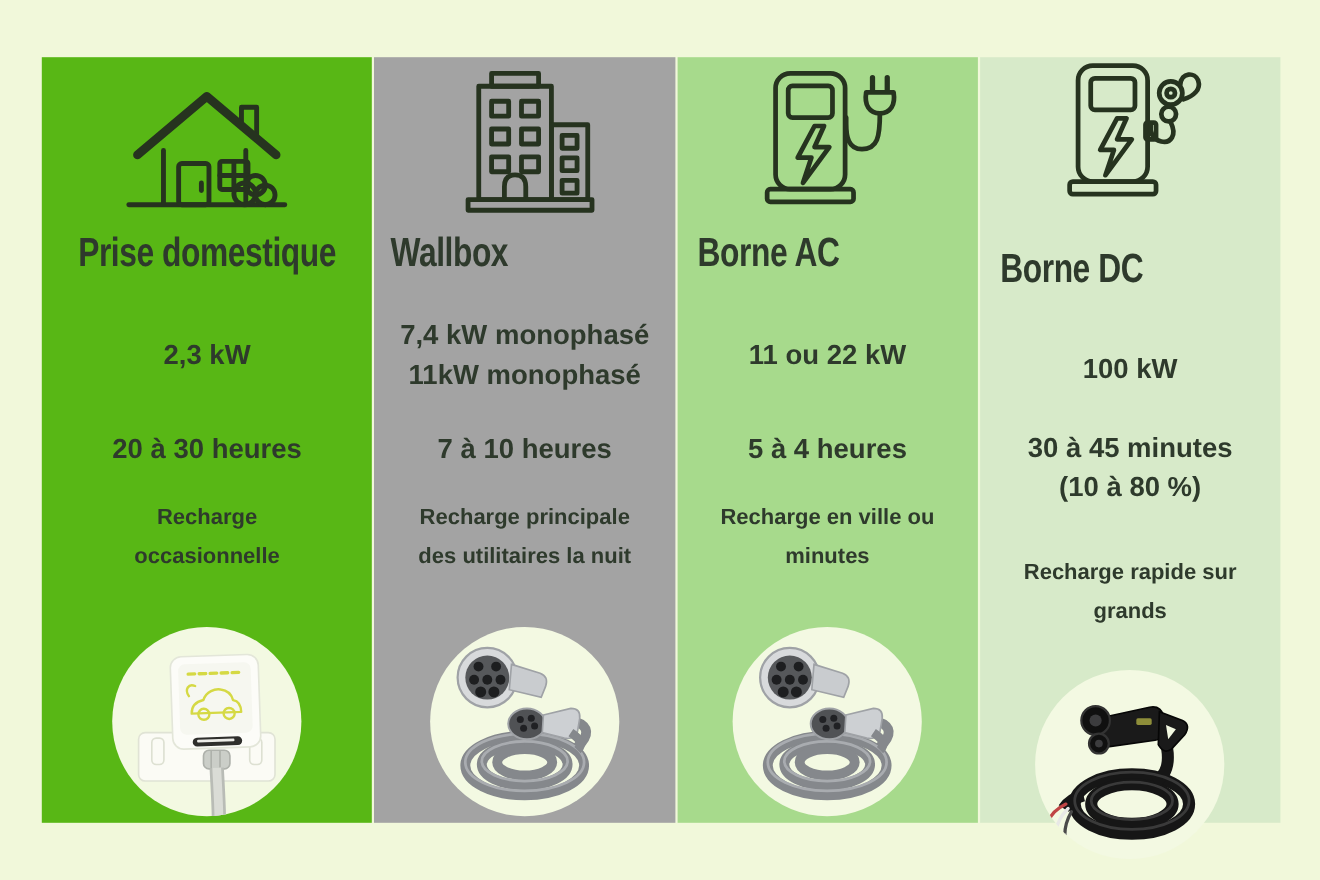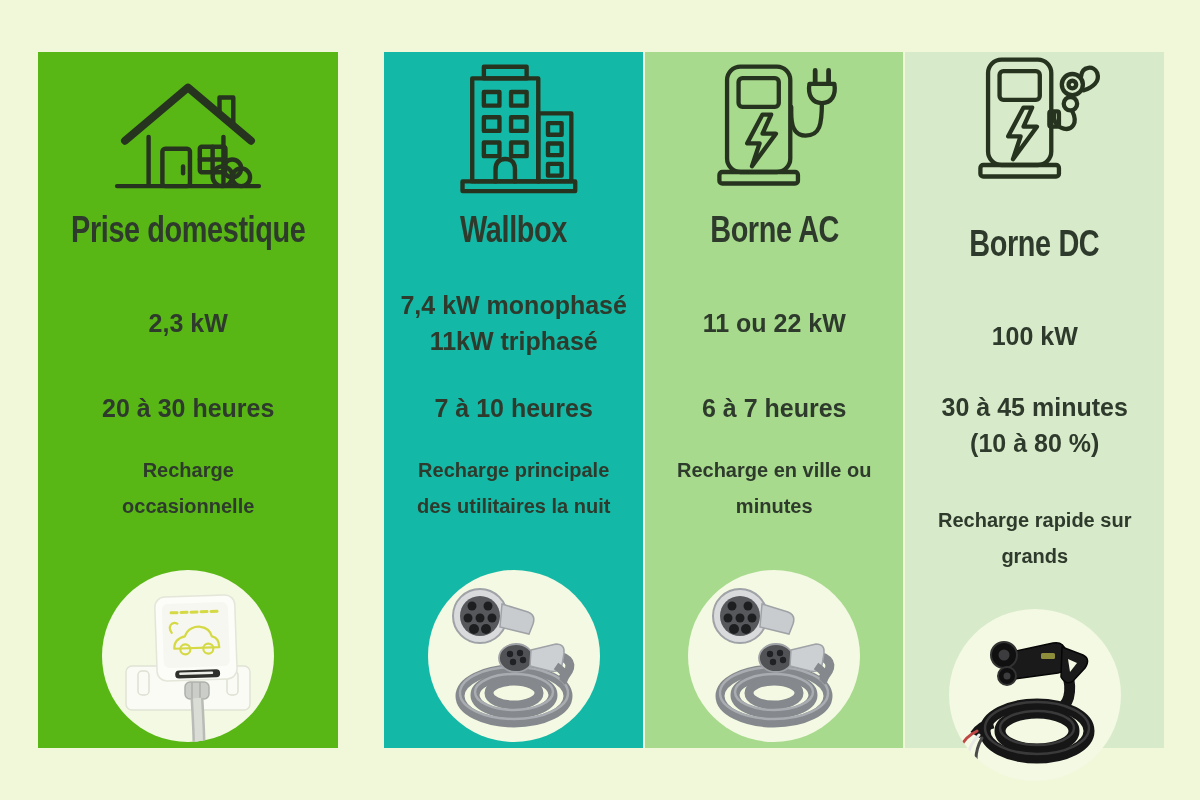"Prise domestique" .title-row { justify-content: center -> flex-start }
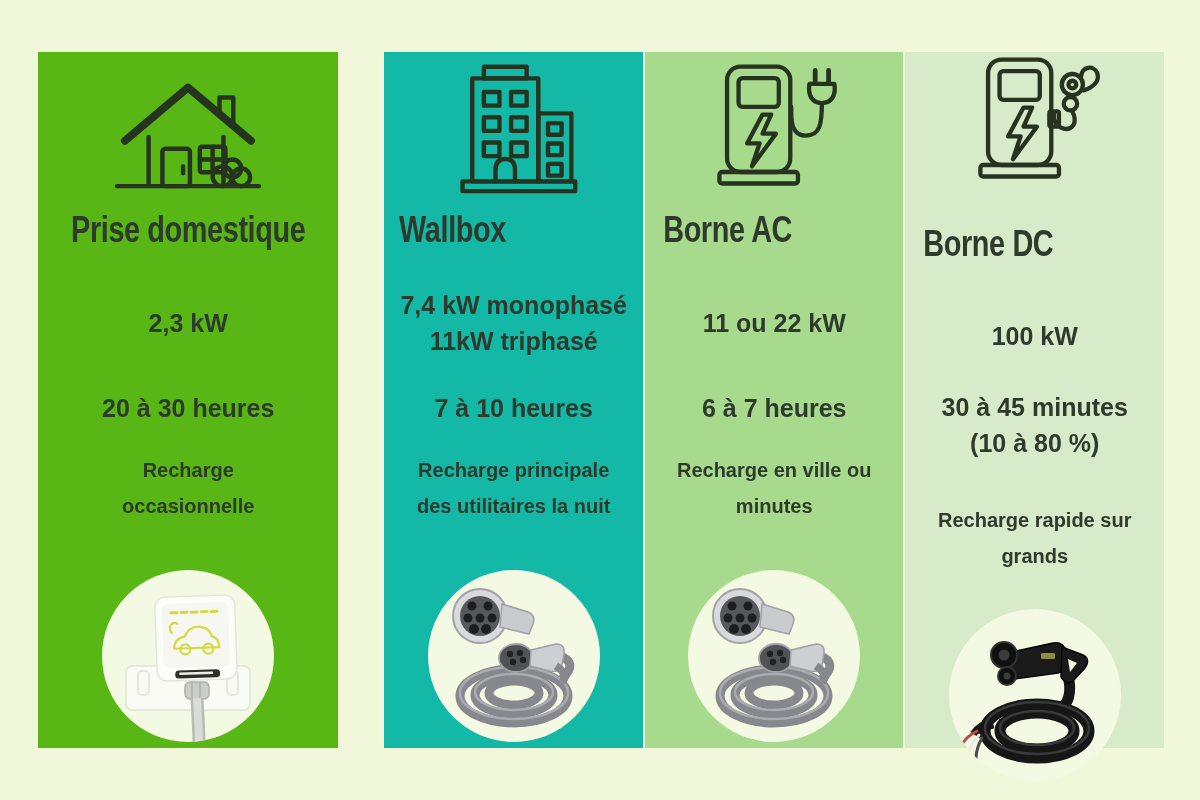"Wallbox" section.col { background-color: #14b8a6 -> #a3a3a3; margin-left: 44px -> none }
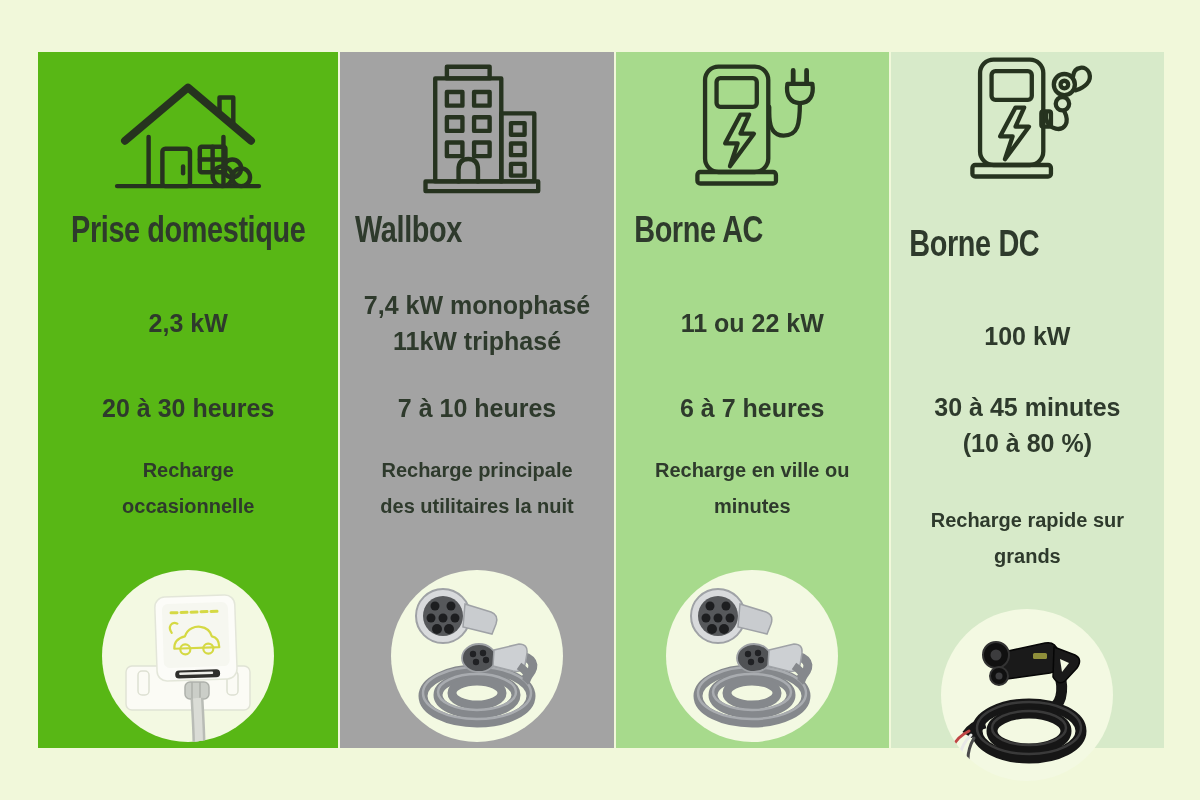"11kW triphasé" span.line { text: triphasé -> monophasé }
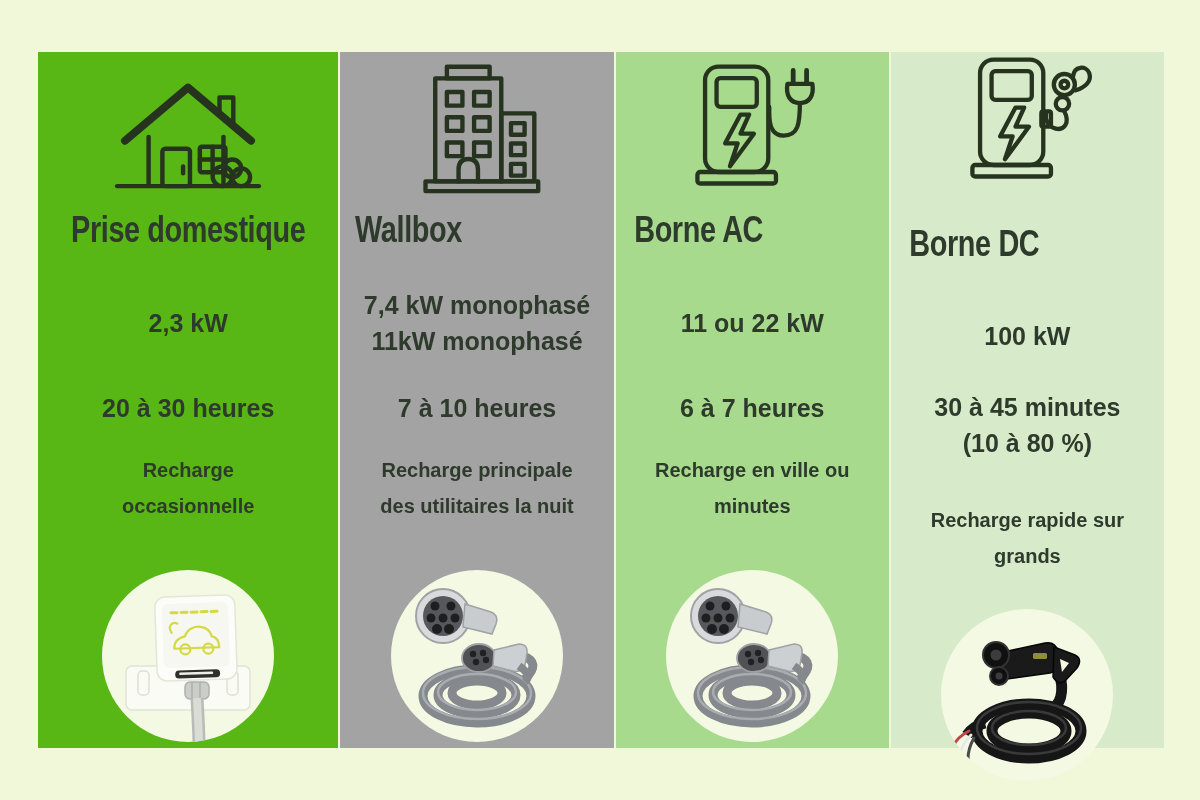"6 à 7 heures" span.line { text: 6 à 7 -> 5 à 4 }
